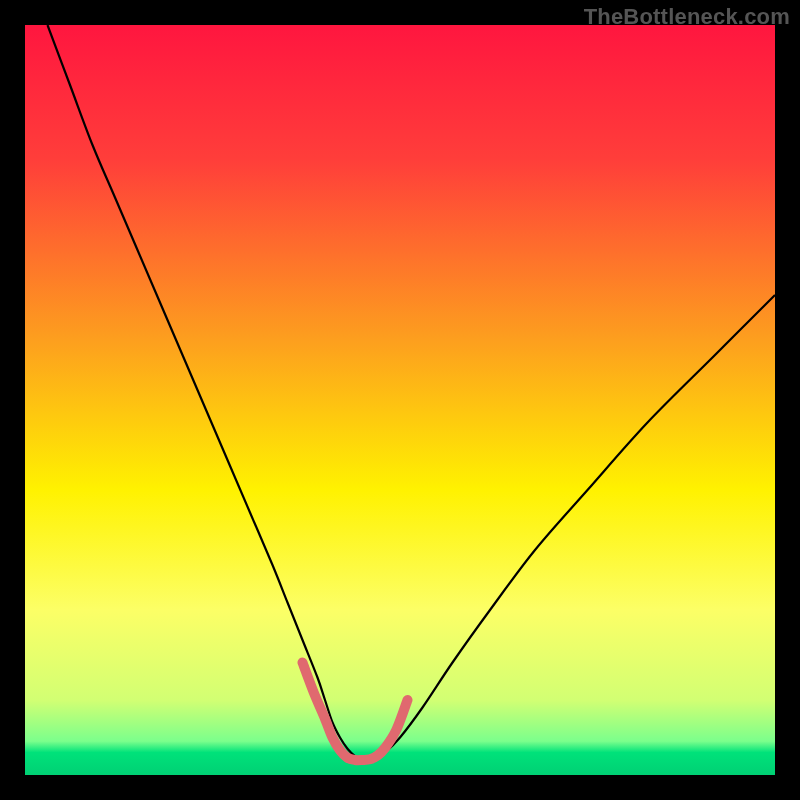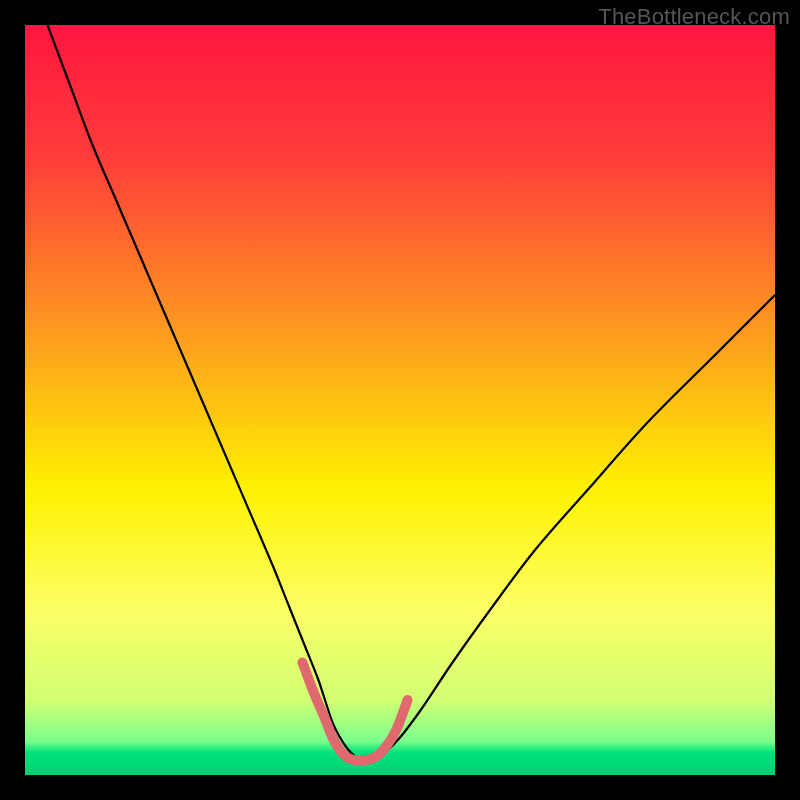"TheBottleneck.com" .watermark { font-weight: 400 -> 700 }
